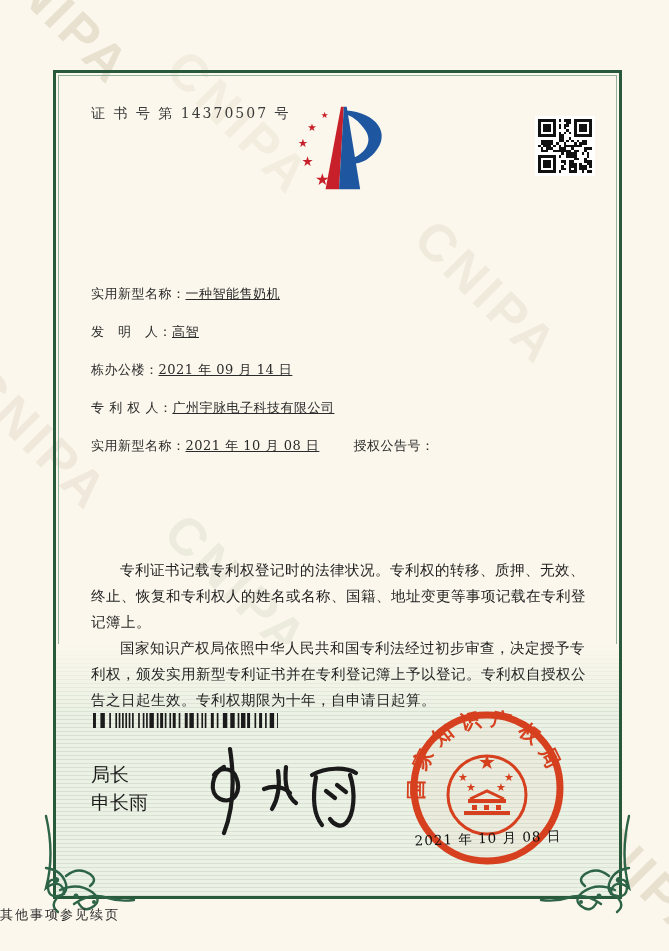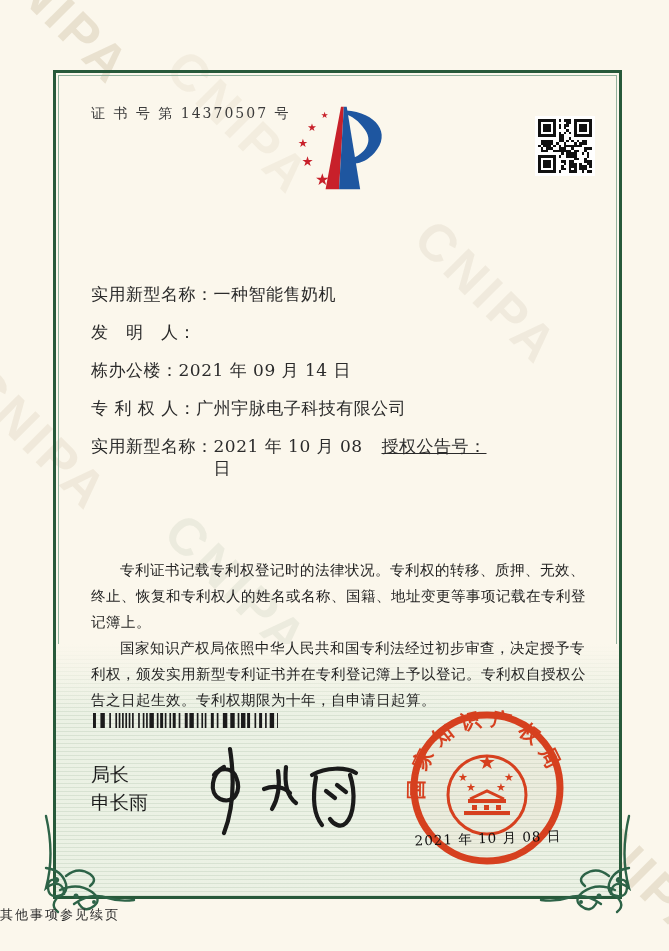"实用新型名称：" .fields { font-size: 17px -> 13px }
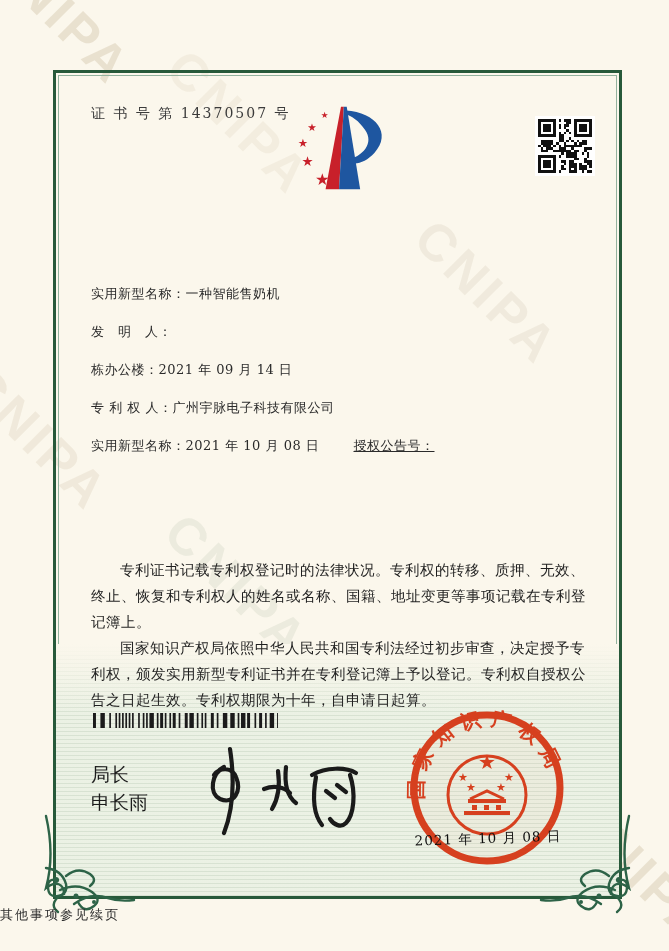"一种智能售奶机" .val { text-decoration: none -> underline }
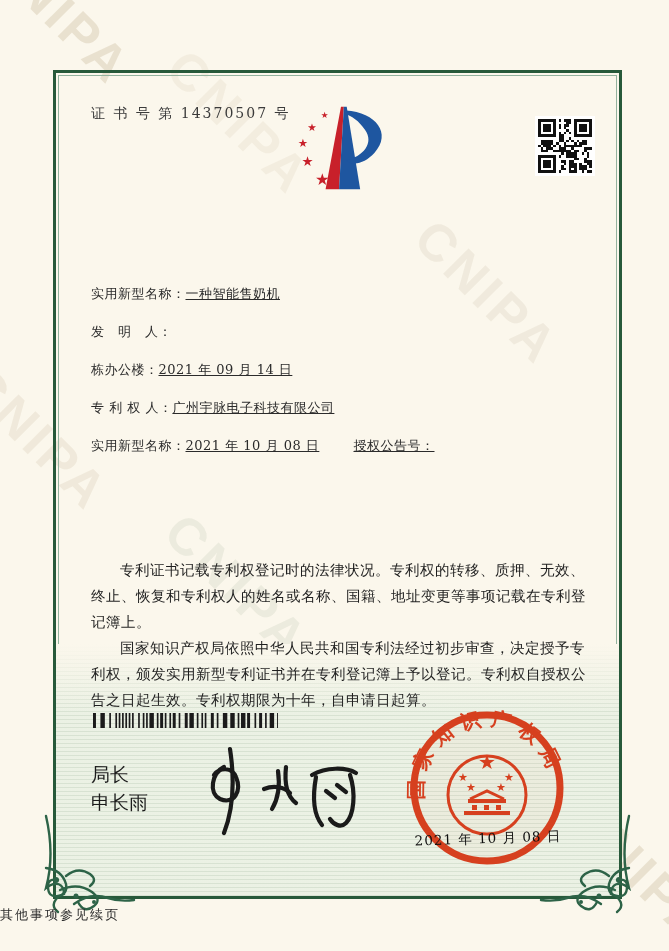"高智" span.val { html: none -> <span>高智</span> }
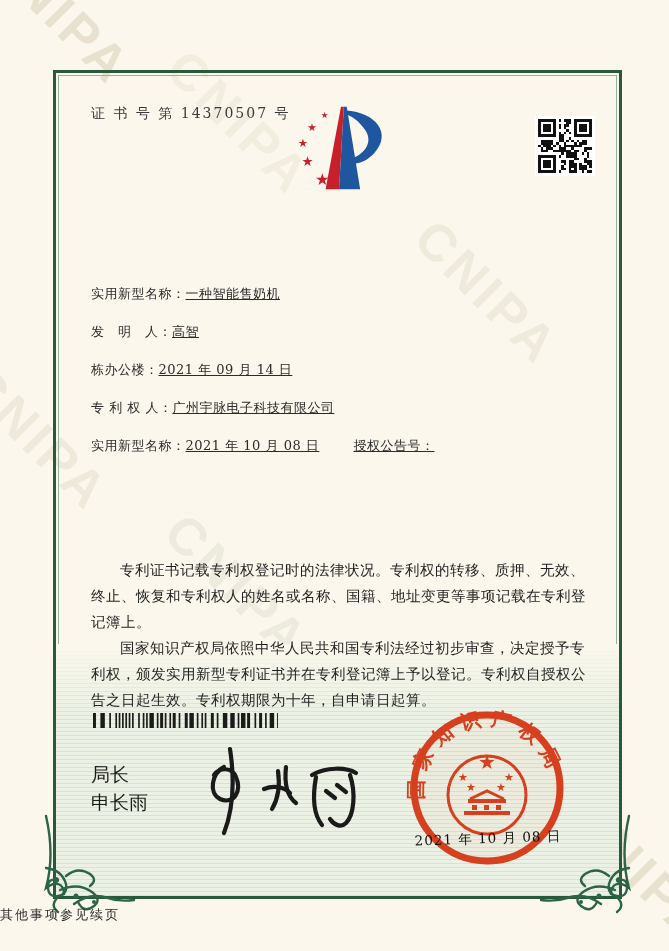"授权公告号：" .row.combo .lbl-b { text-decoration: underline -> none }
